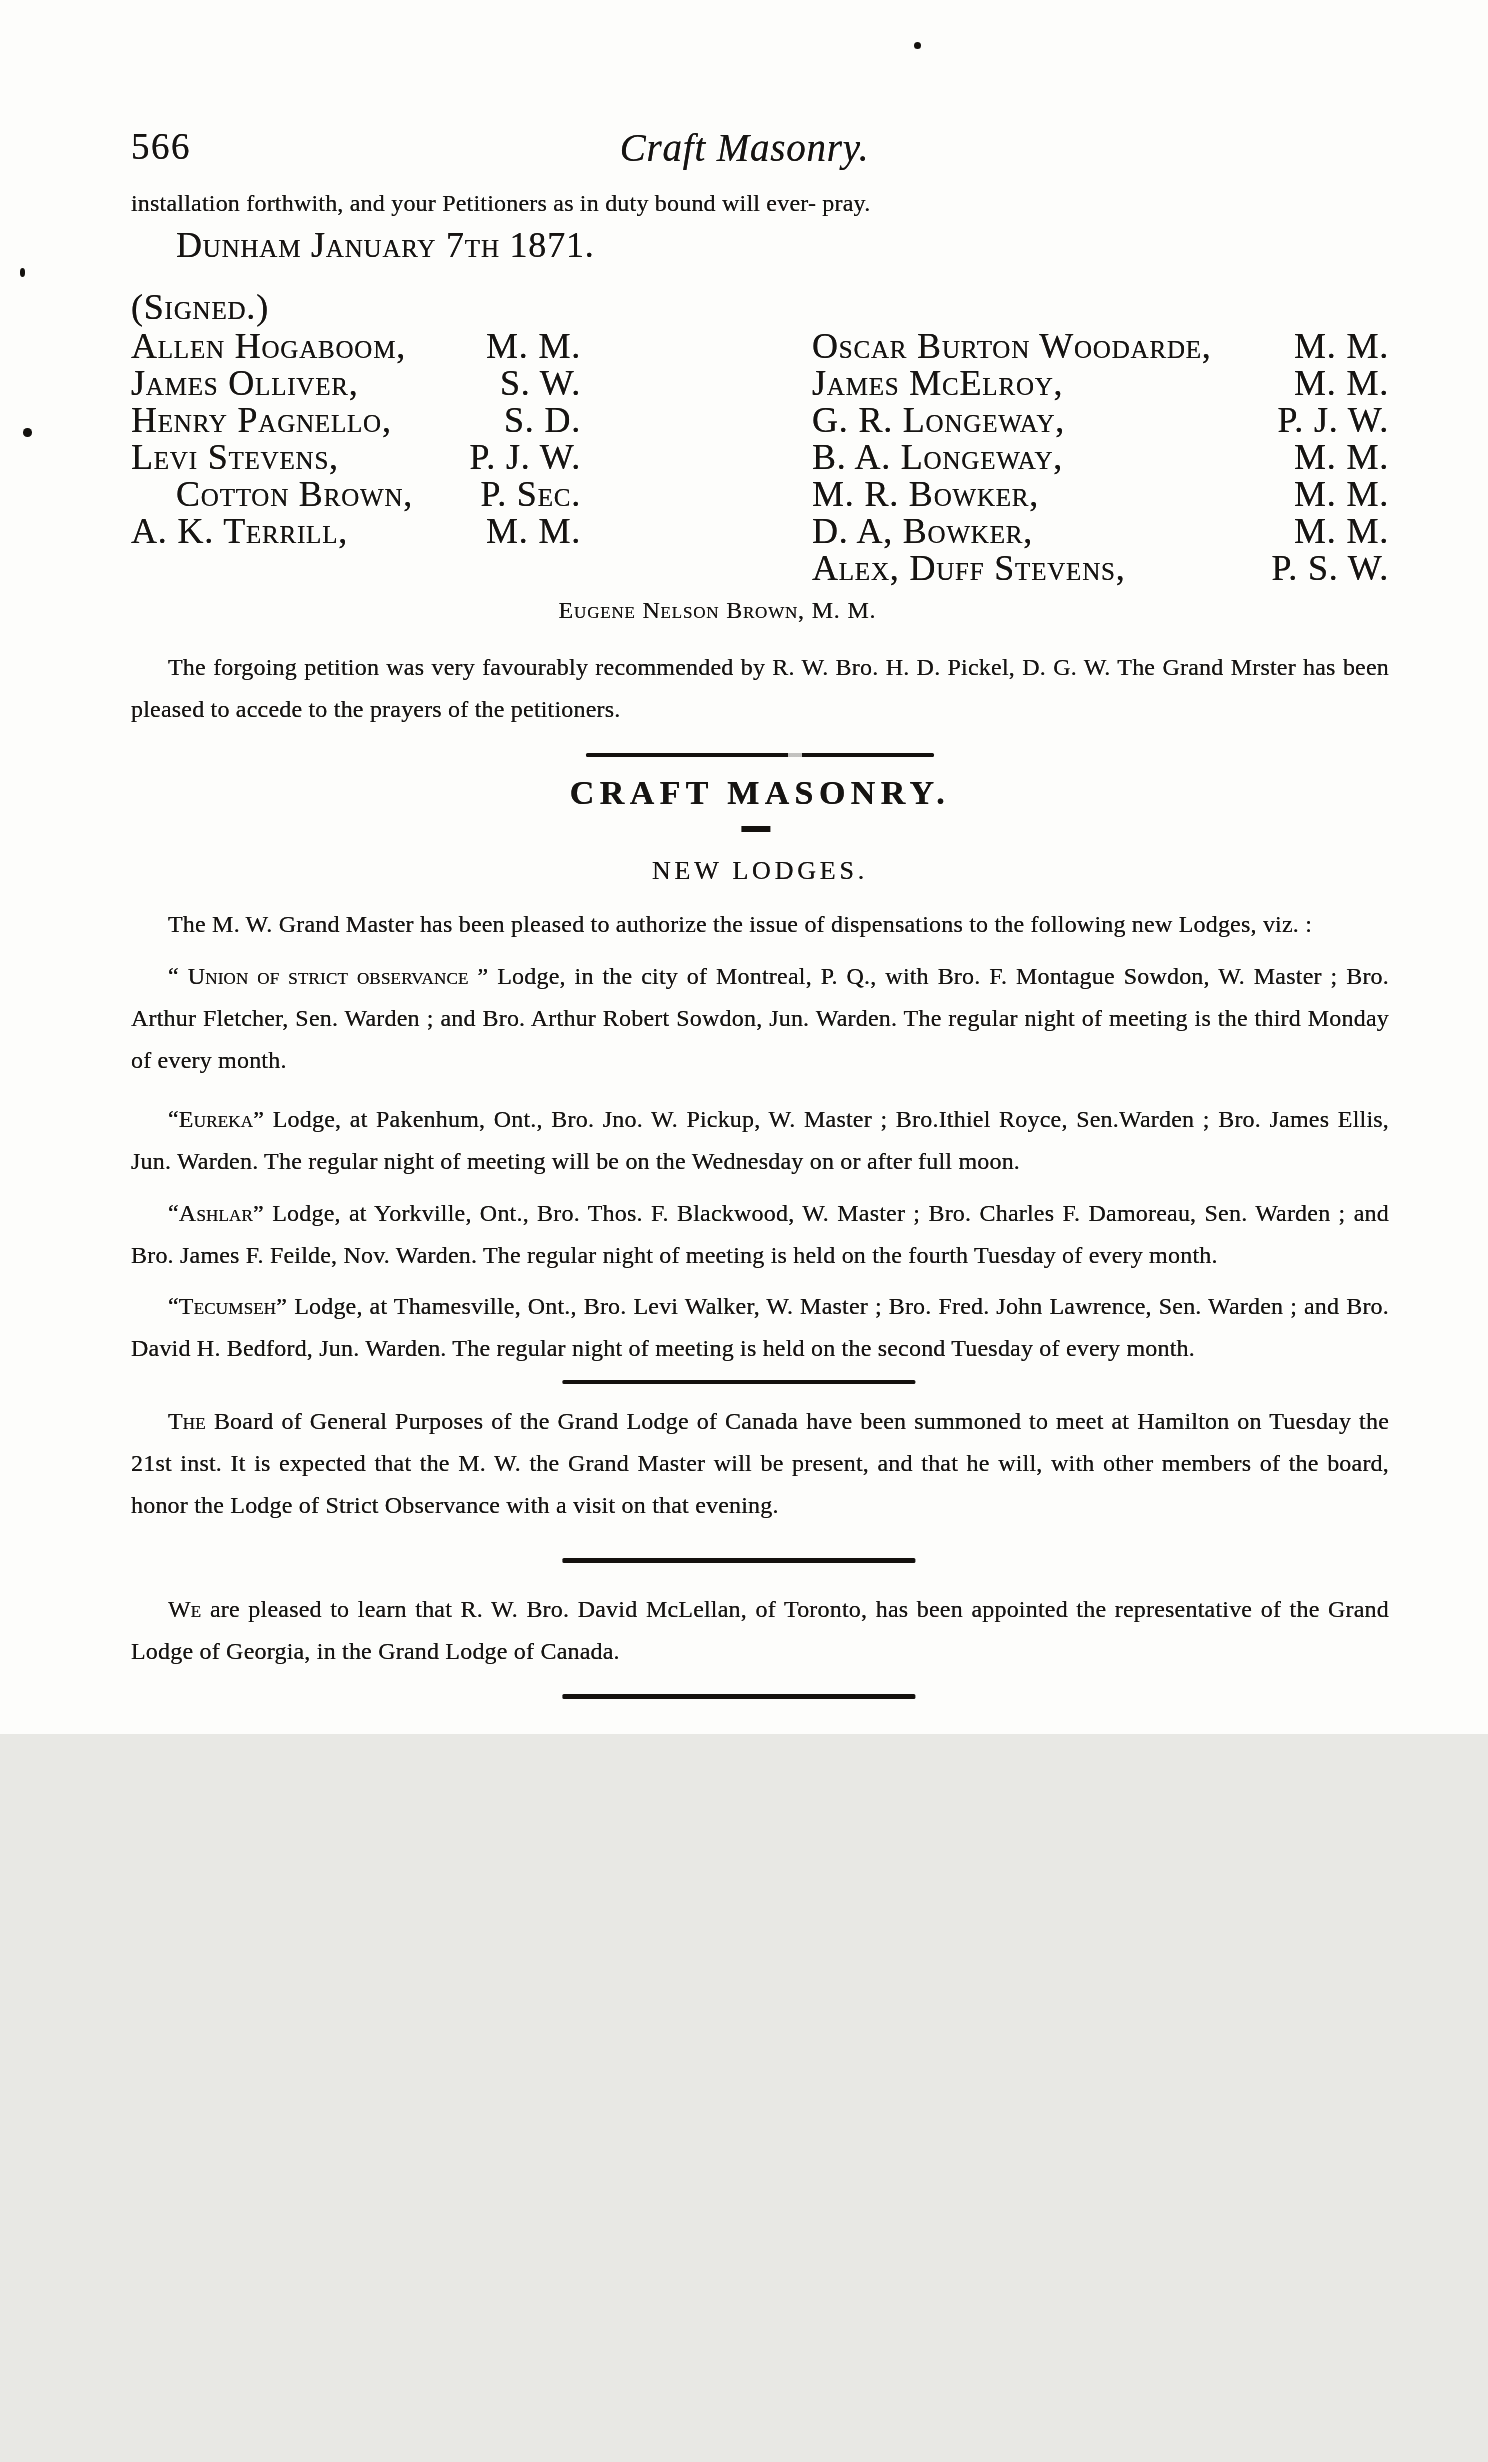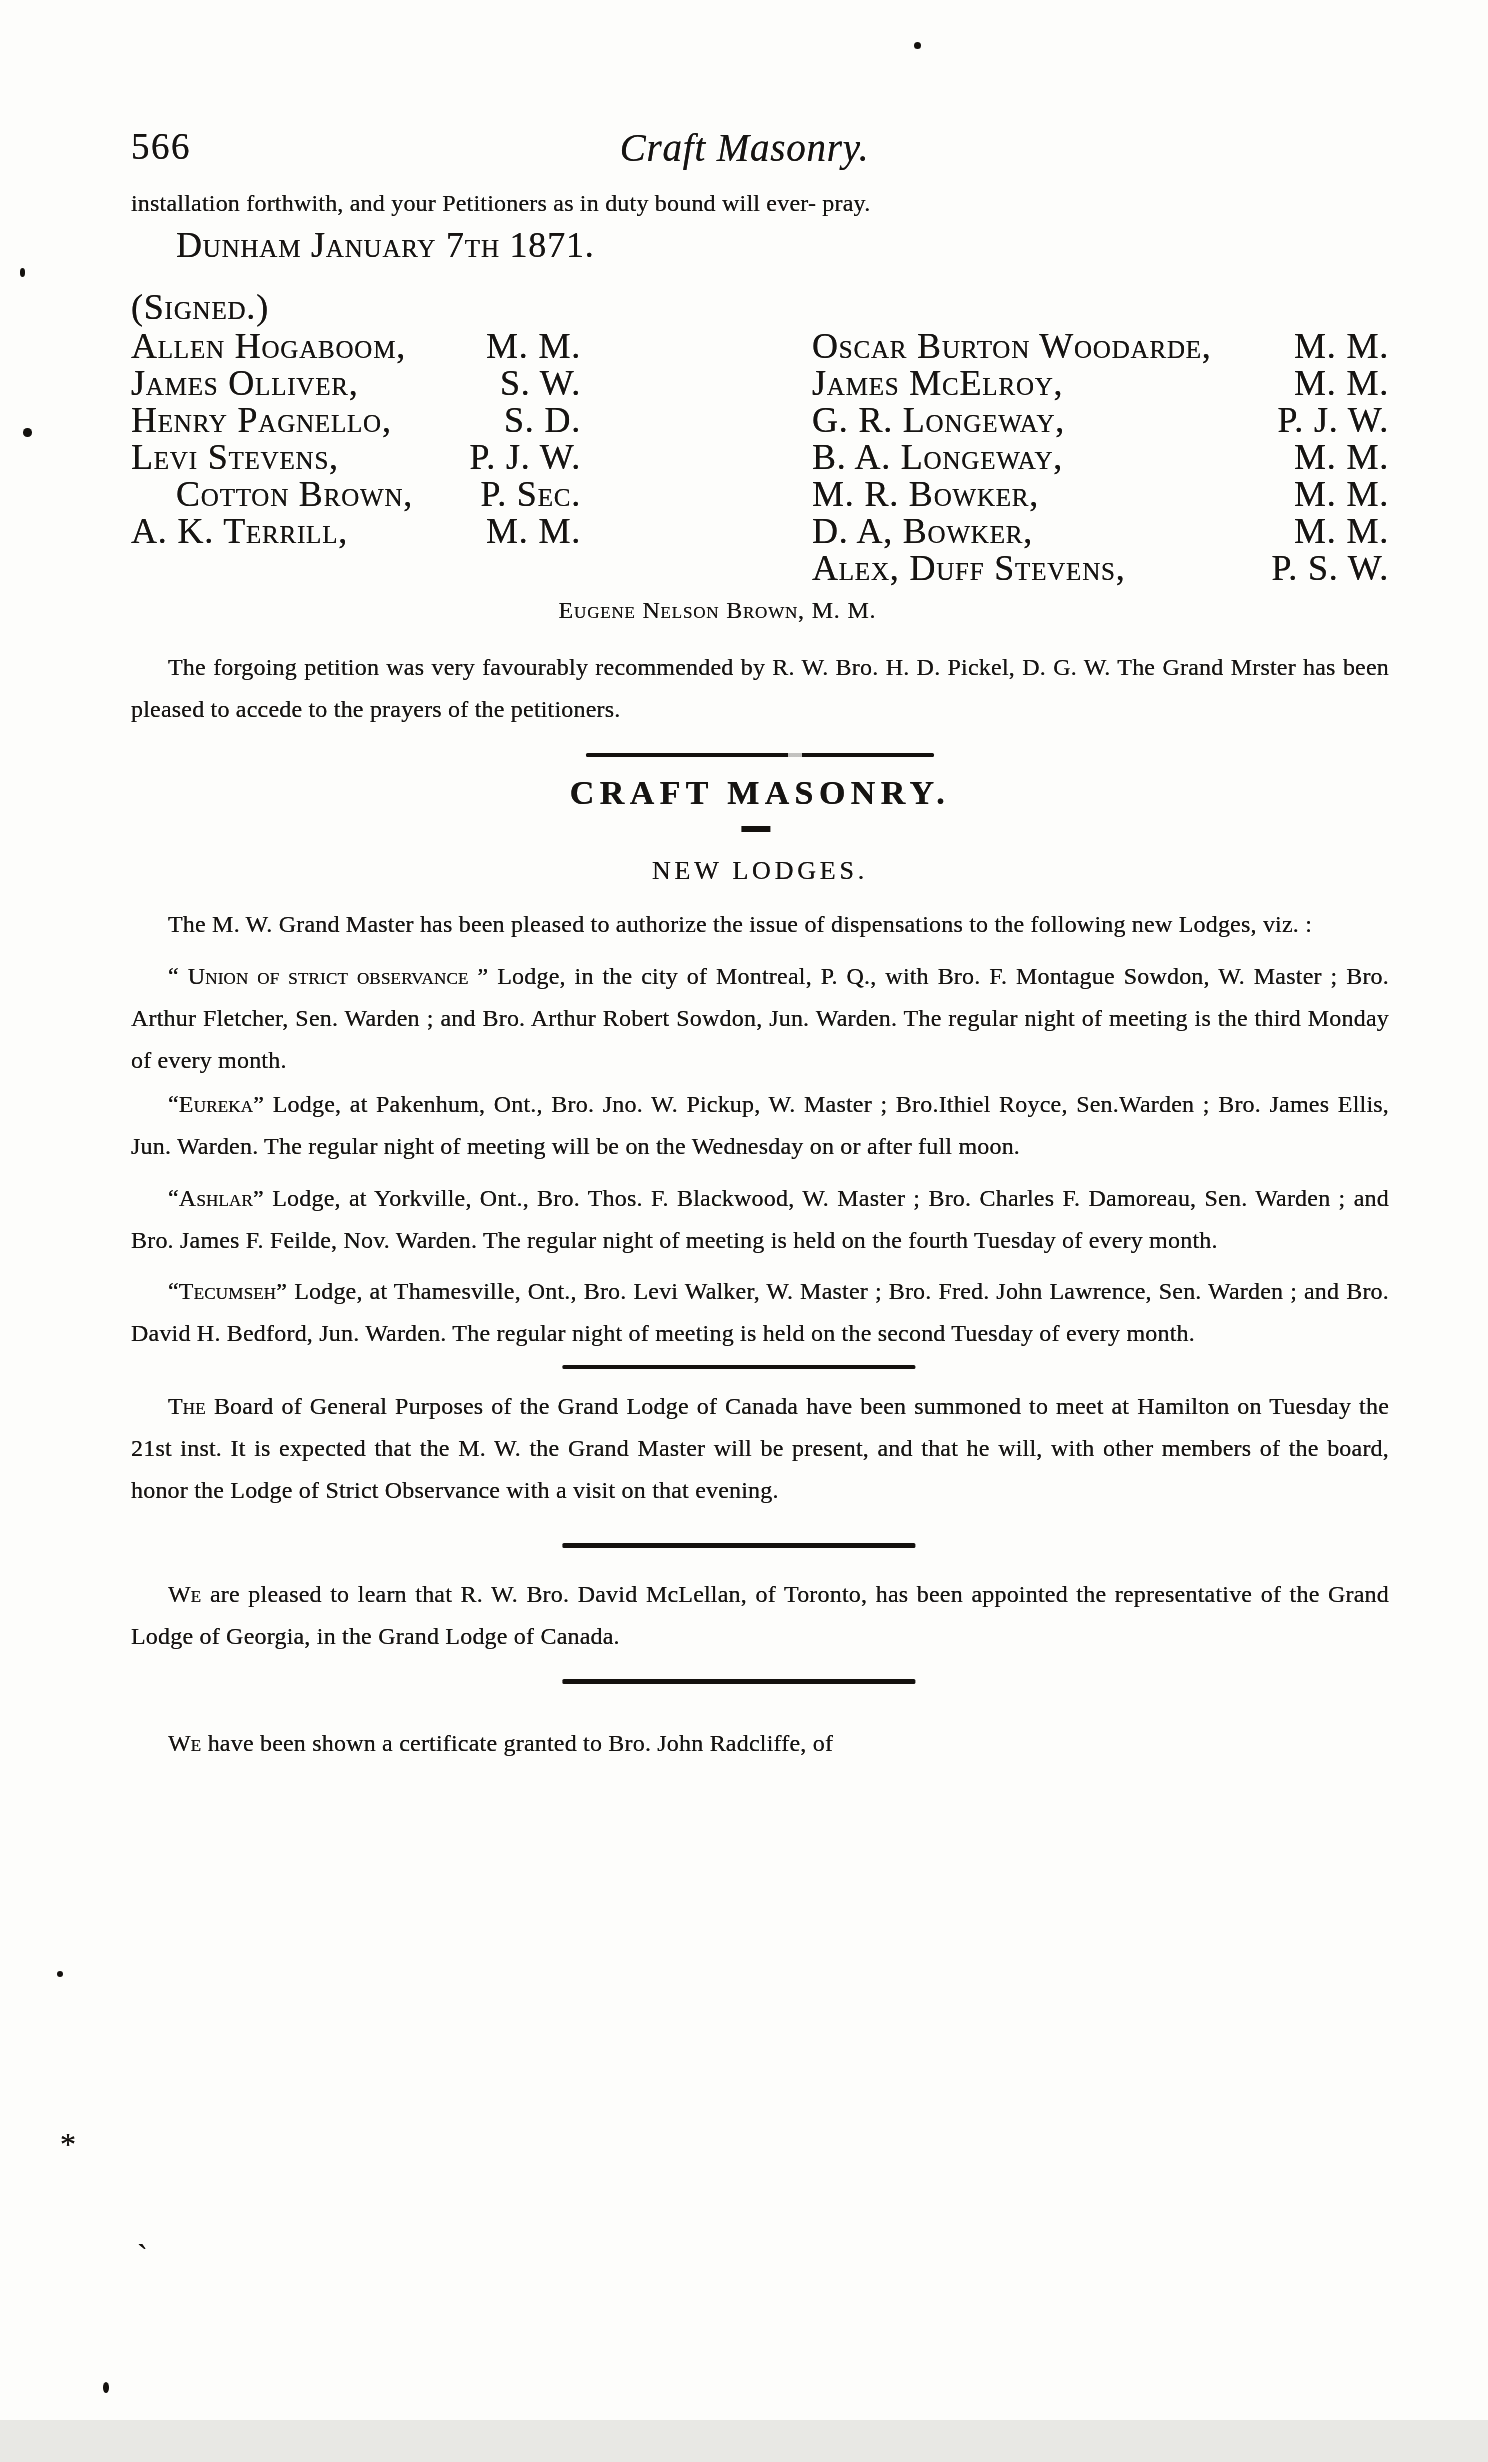"566" .page { height: 2420px -> 1734px }
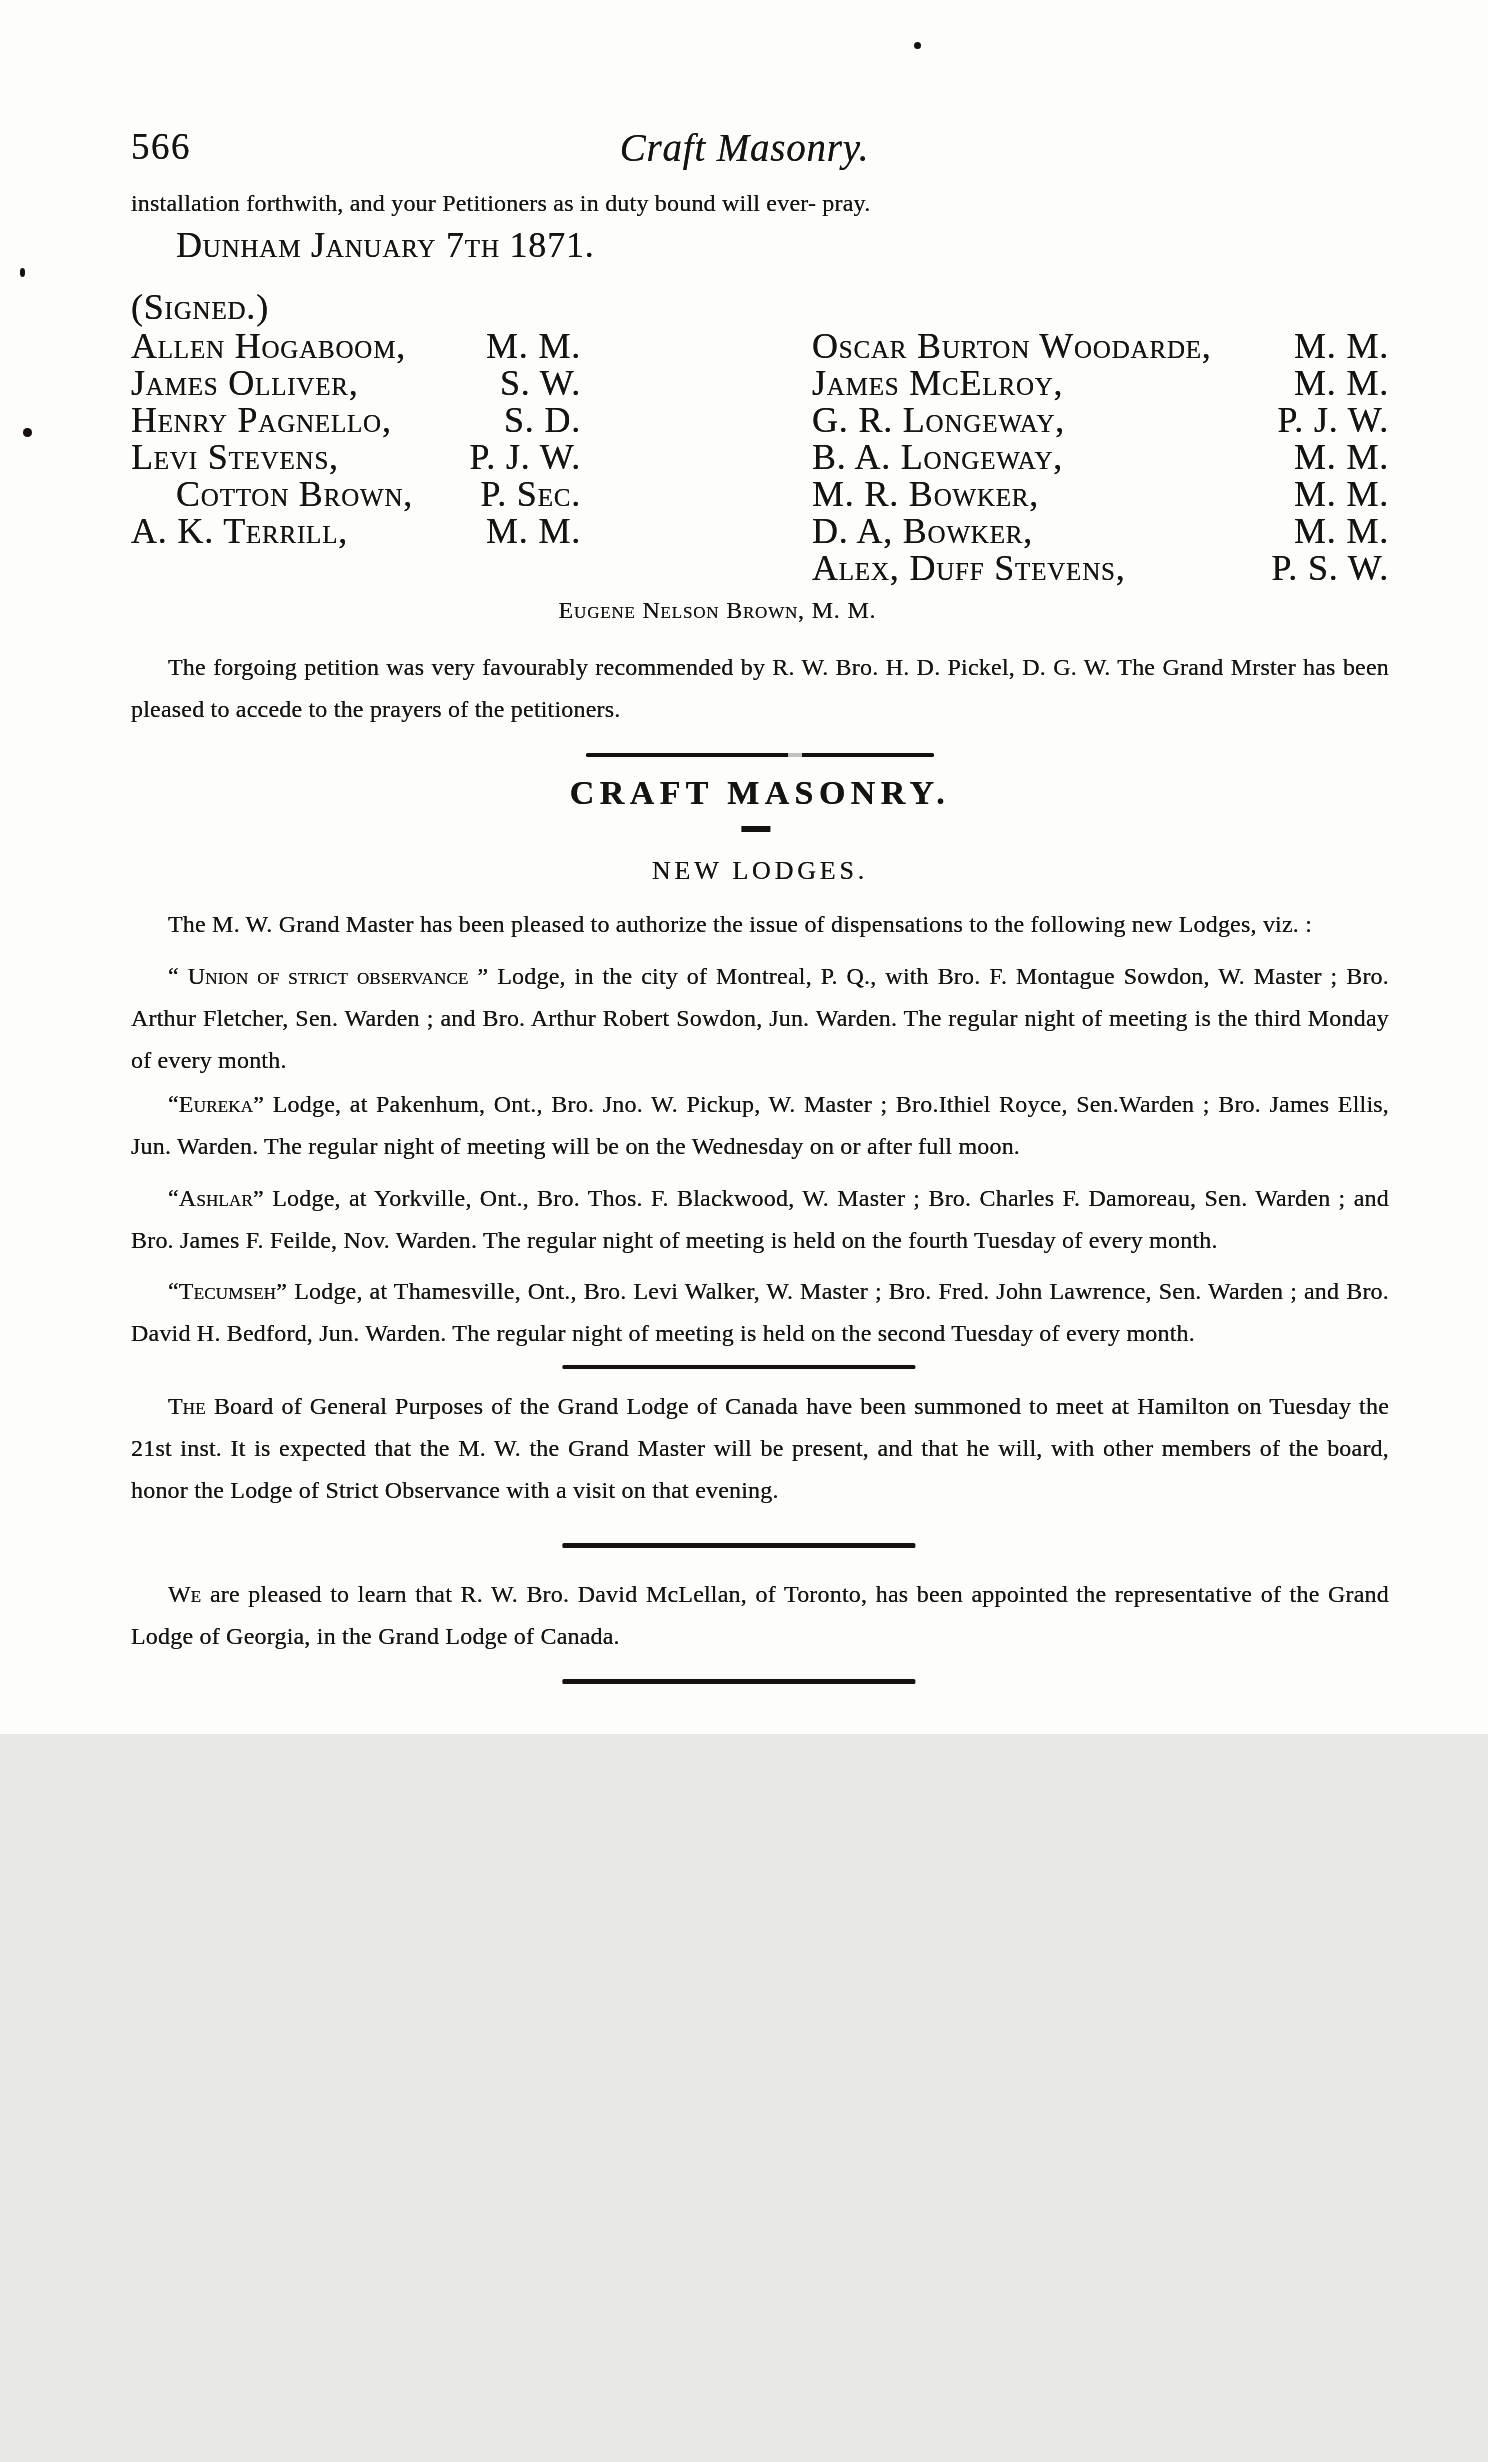"“Eureka” Lodge, at Pakenhum, Ont.," .lodge-para-2 { margin-top: 2px -> 17px }
